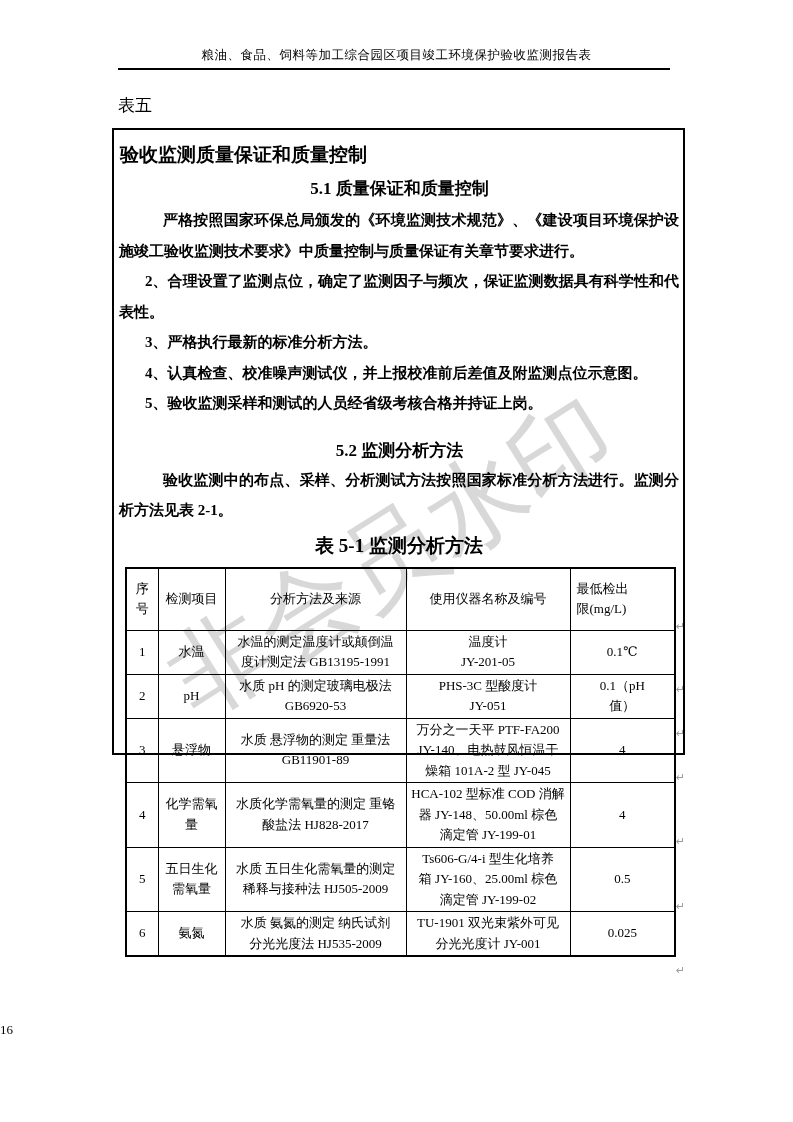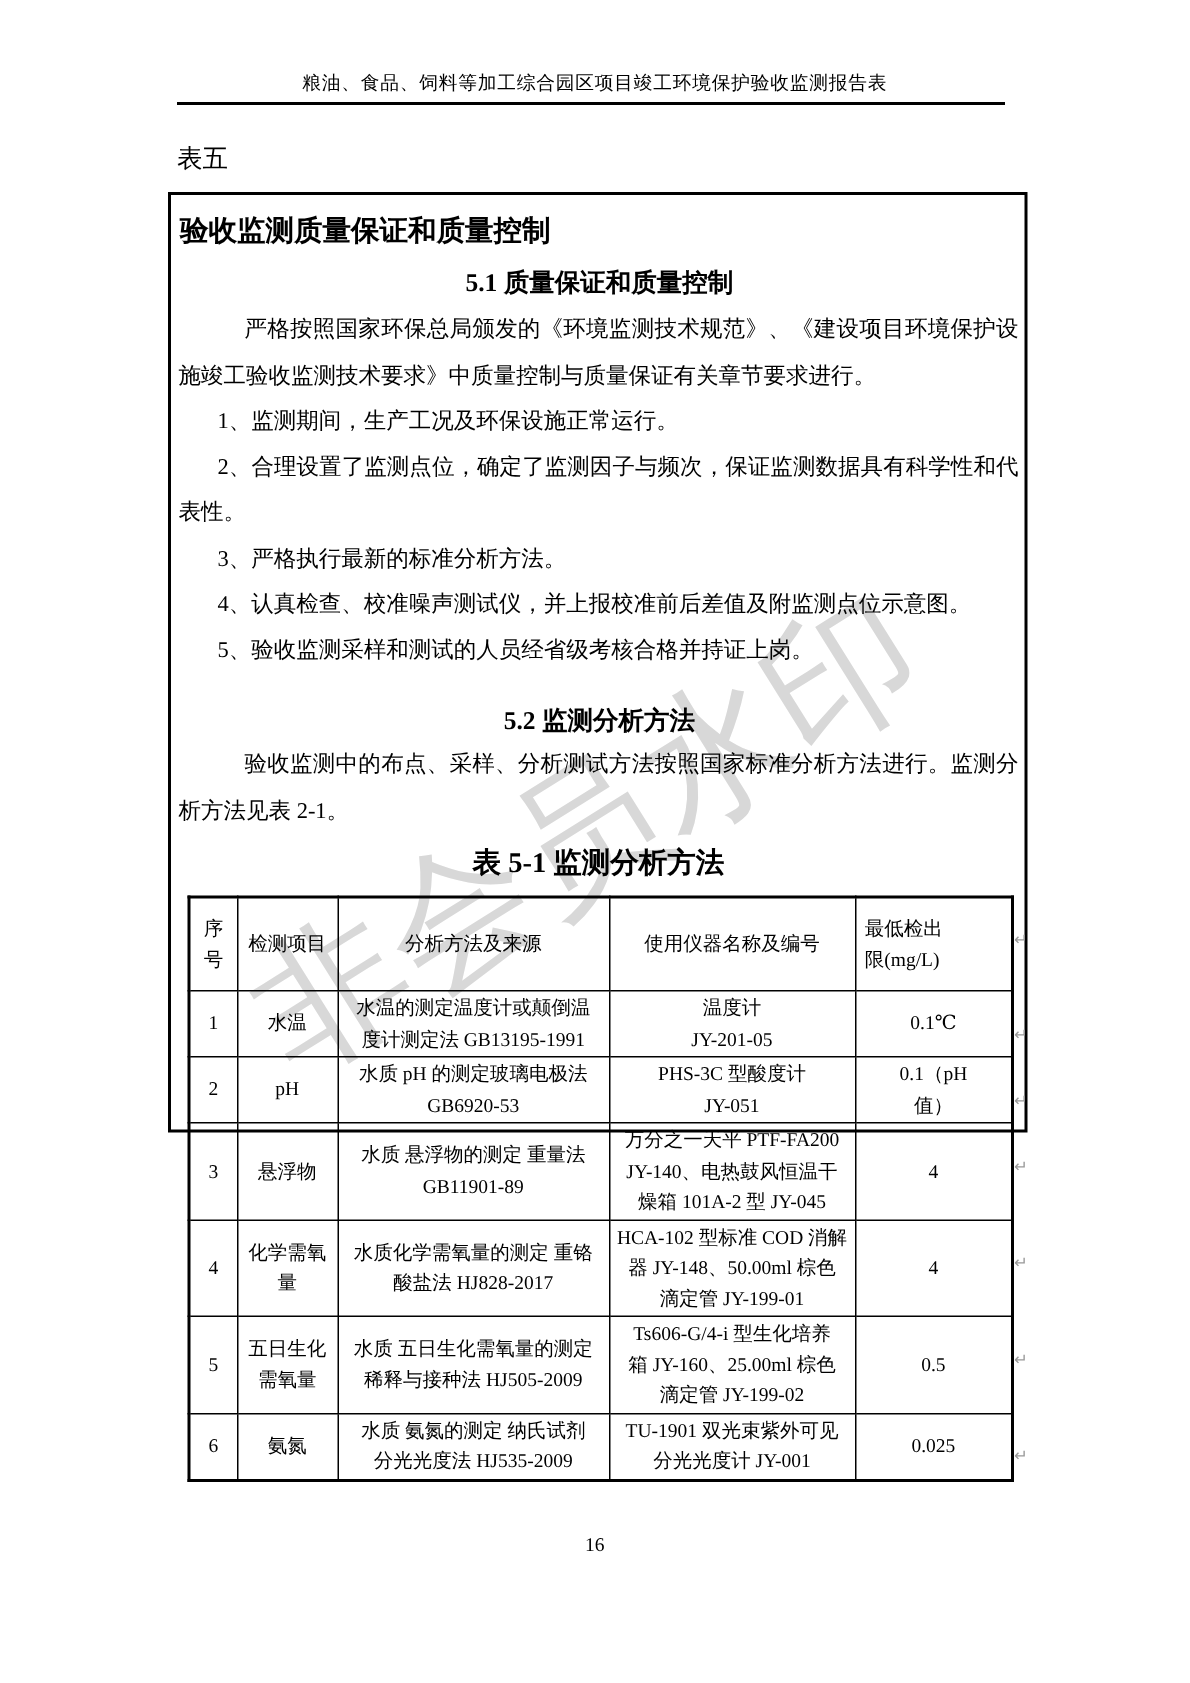"严格按照国家环保总局颁发的《环境监测技术规范》、《建设项目环境保护设施竣工验收监" .para { font-weight: none -> bold }
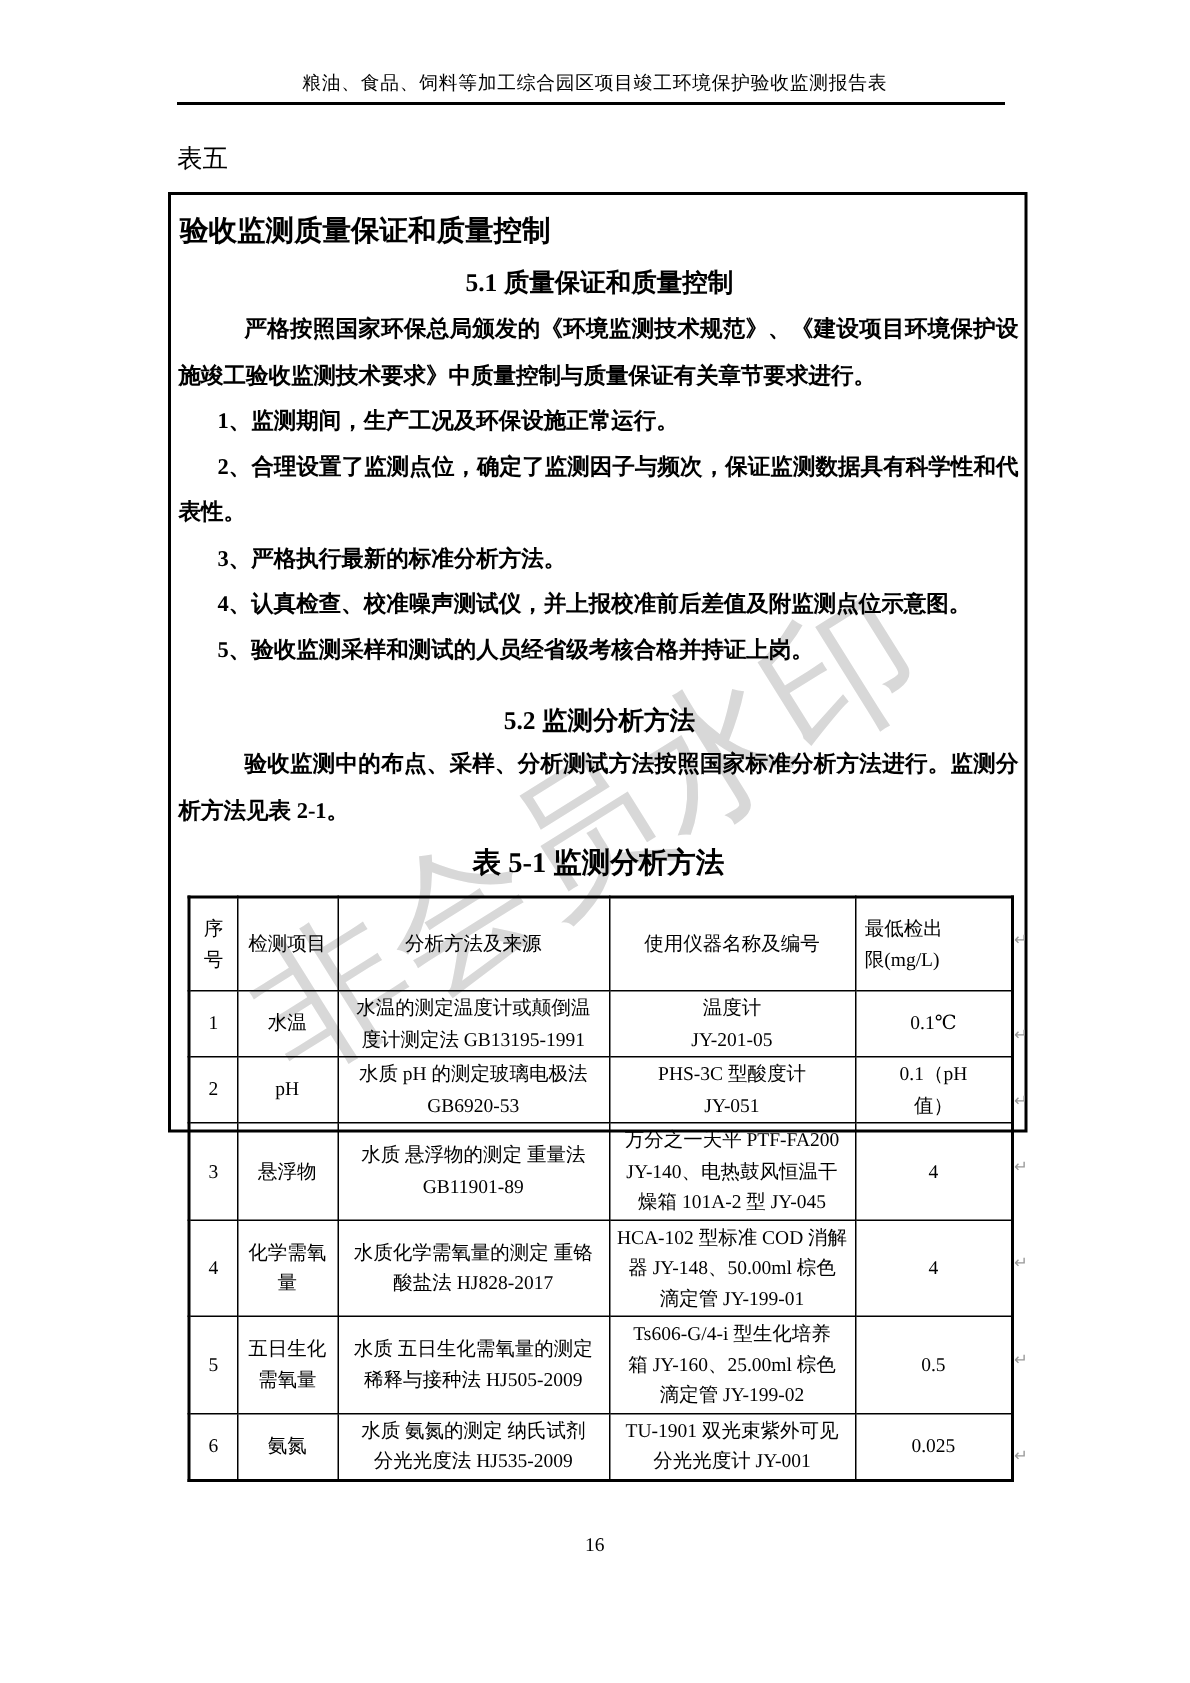"1、监测期间，生产工况及环保设施正常运行。" p.para { html: <p>1、监测期间，生产工况及环保设施正常运行。</p> -> none }
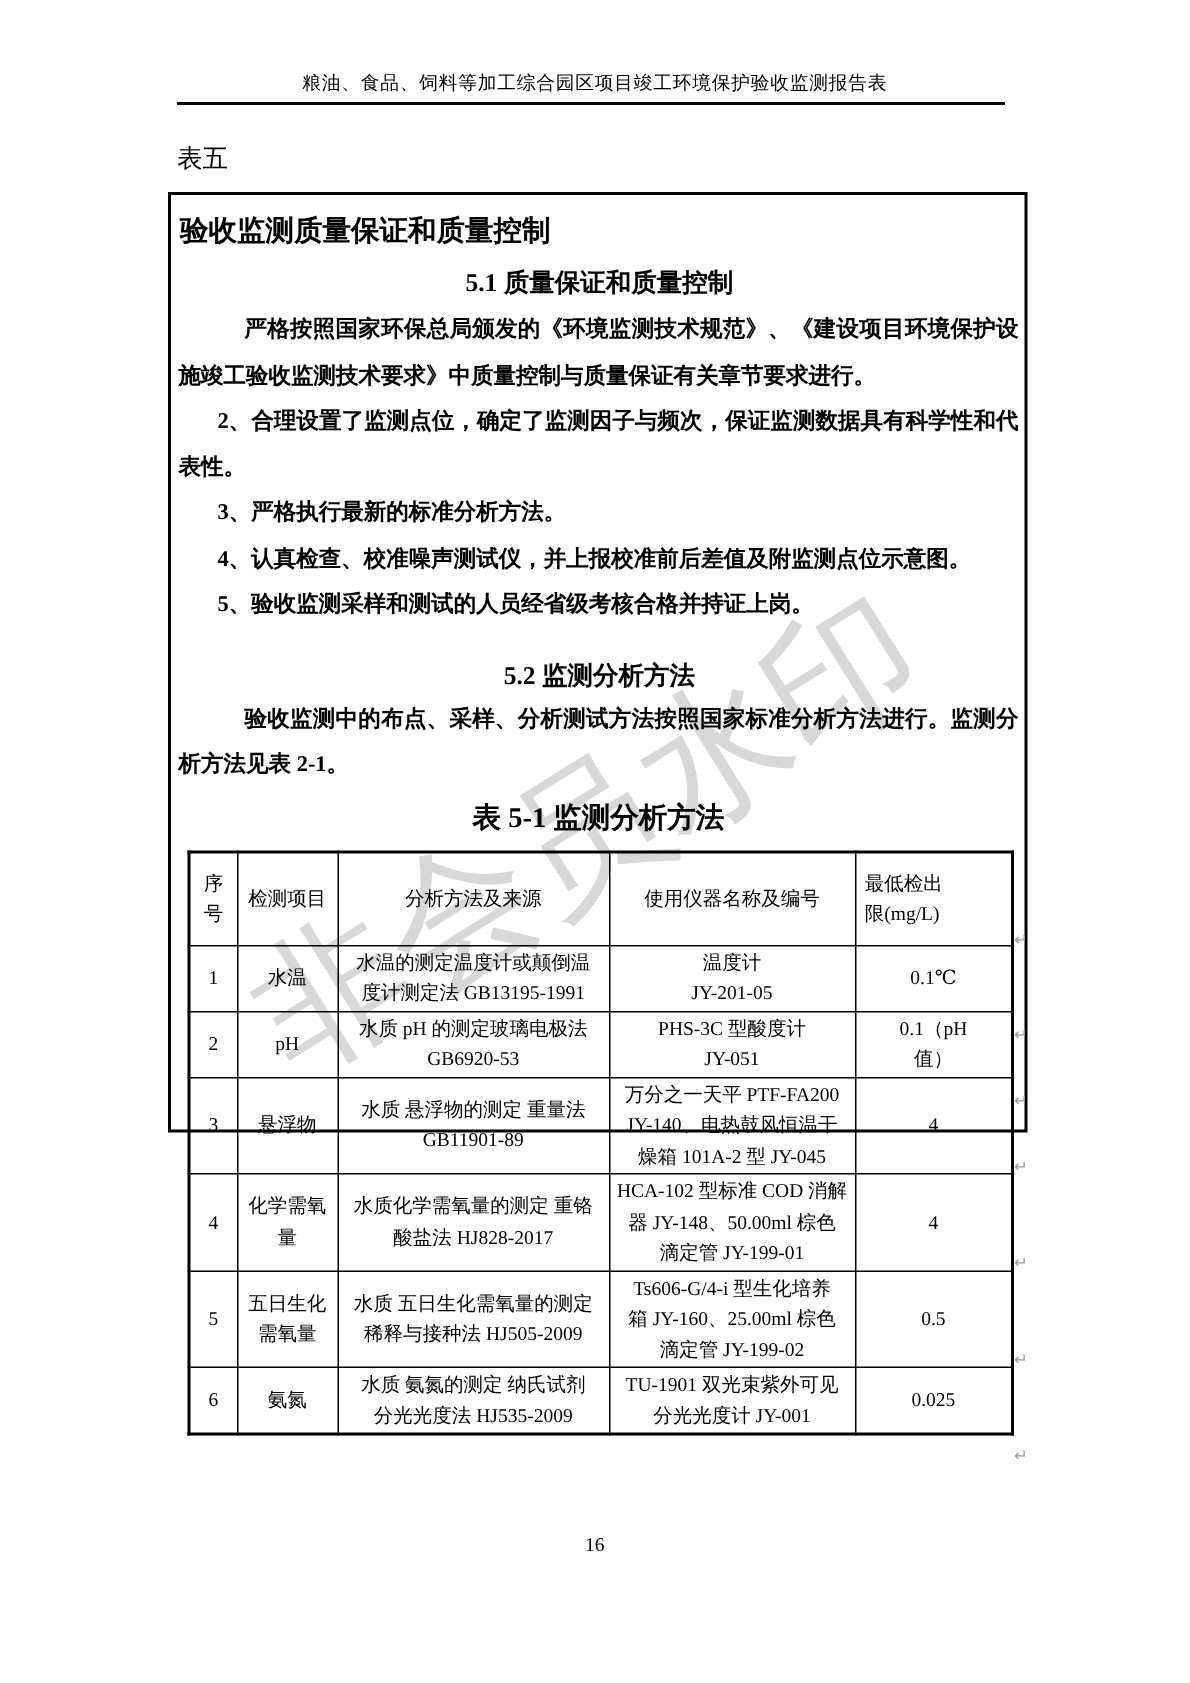"16" .page-number { text-align: center -> none }
